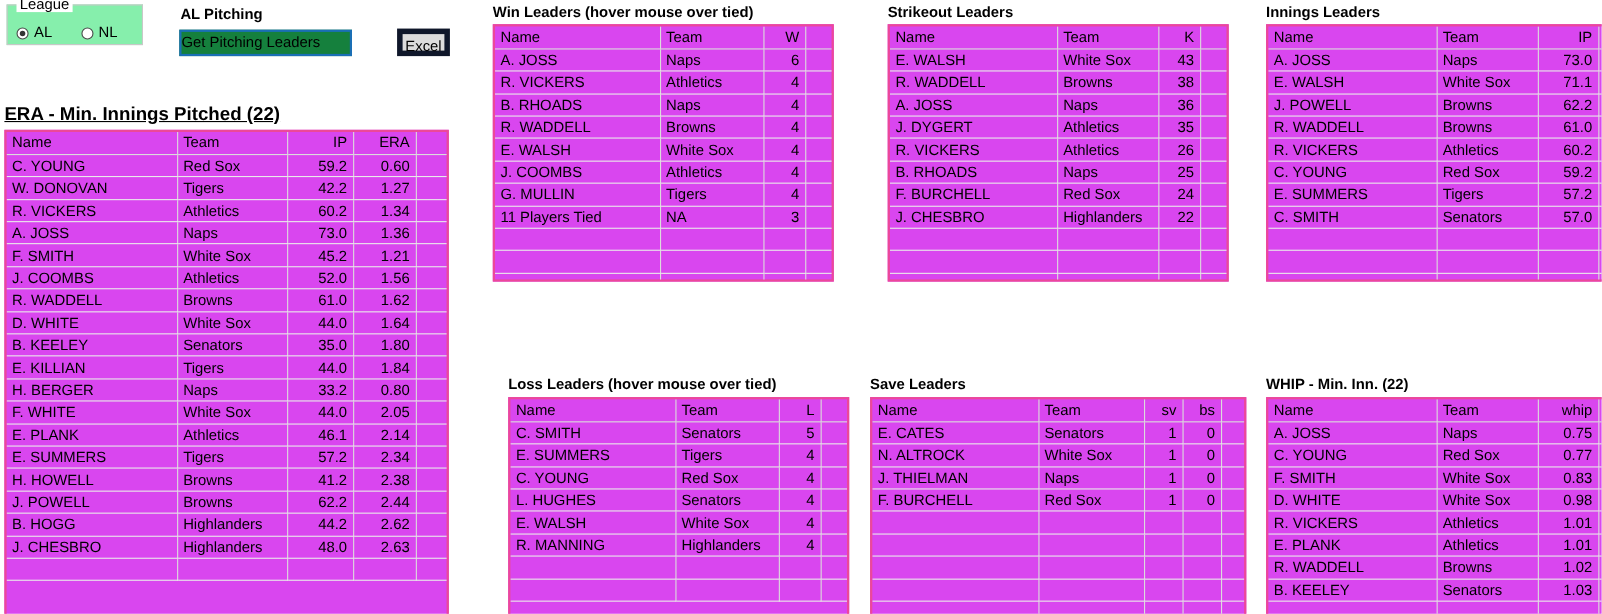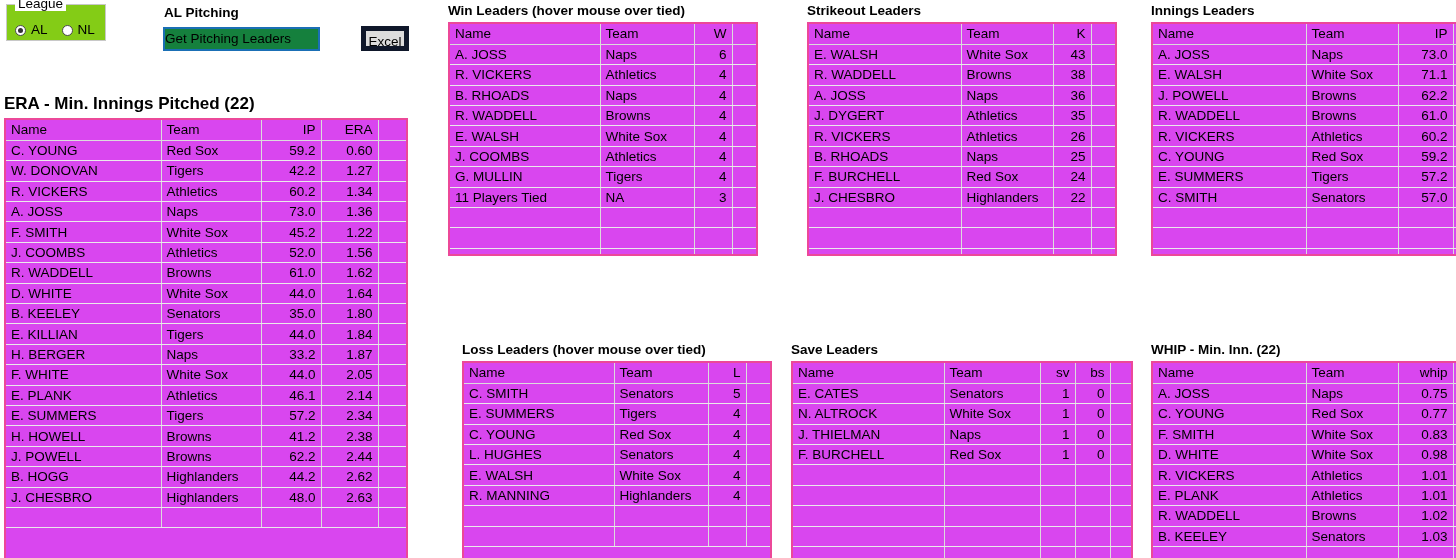"League" .league-fieldset { background: #84cc16 -> #86efac; width: 100px -> 124px }
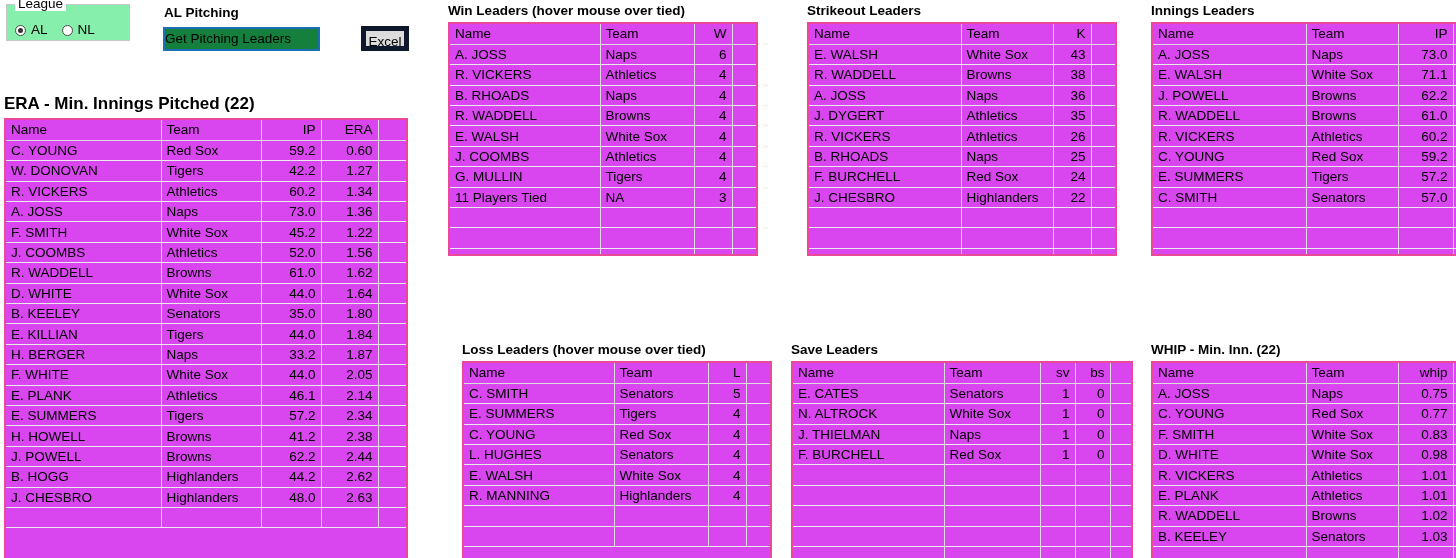"AL" .radio-row { gap: 14px -> 26px }
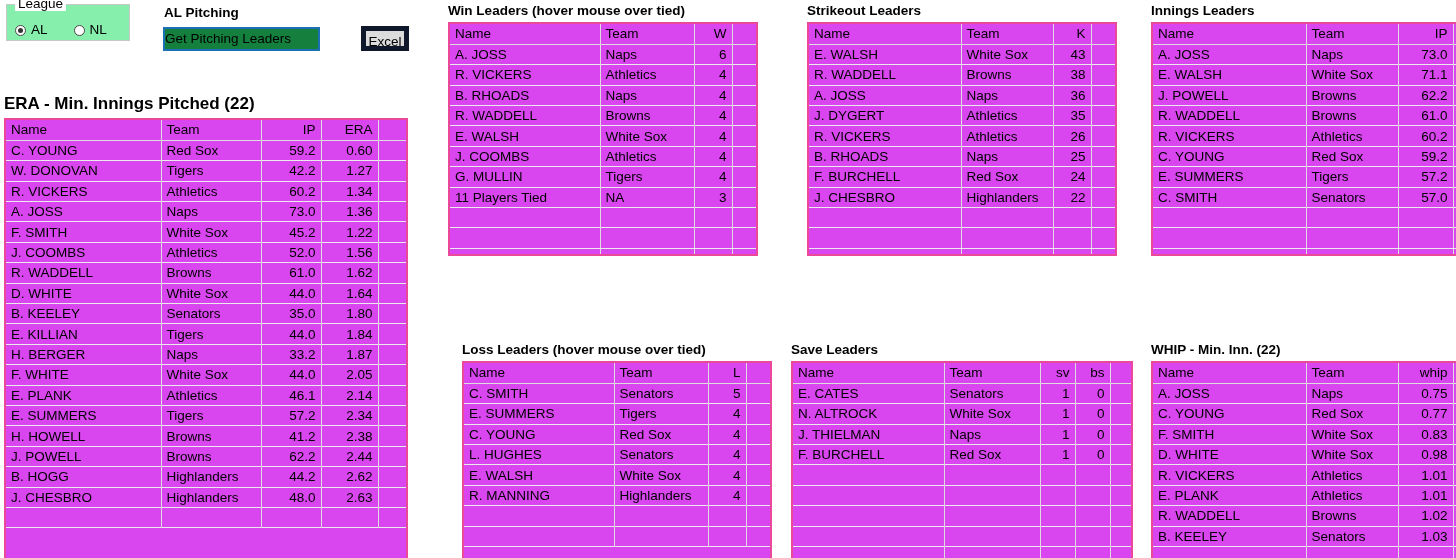"ERA - Min. Innings Pitched" .panel-title.big { text-decoration: none -> underline }
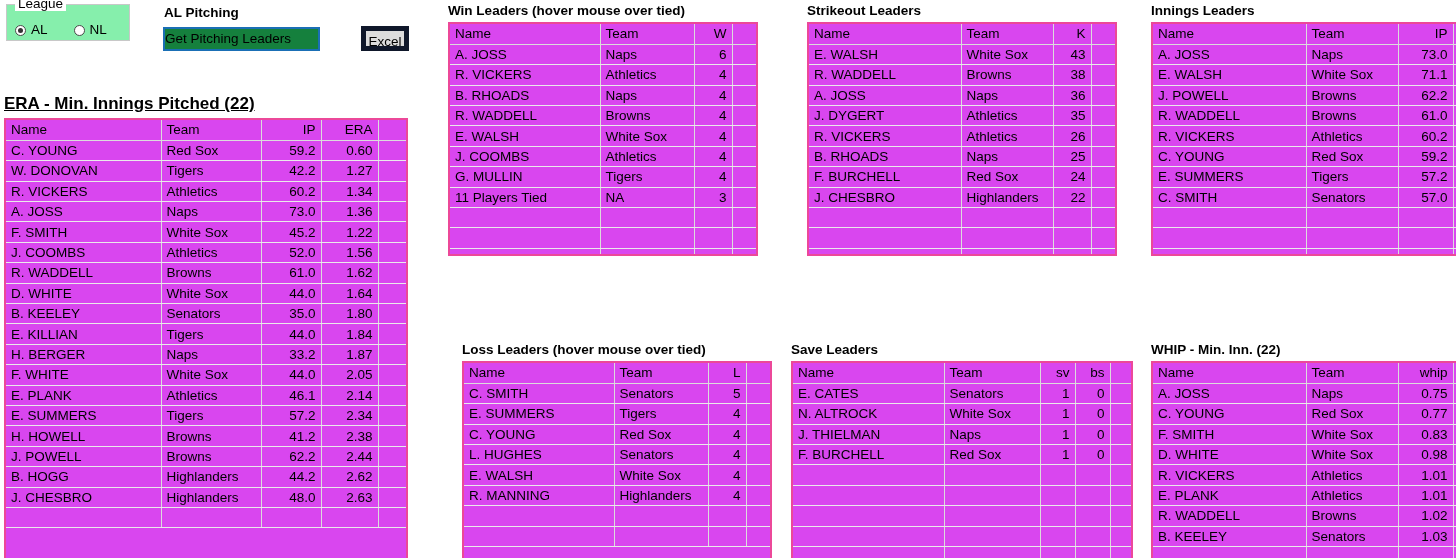"1.22" td.num { text: 1.22 -> 1.21 }
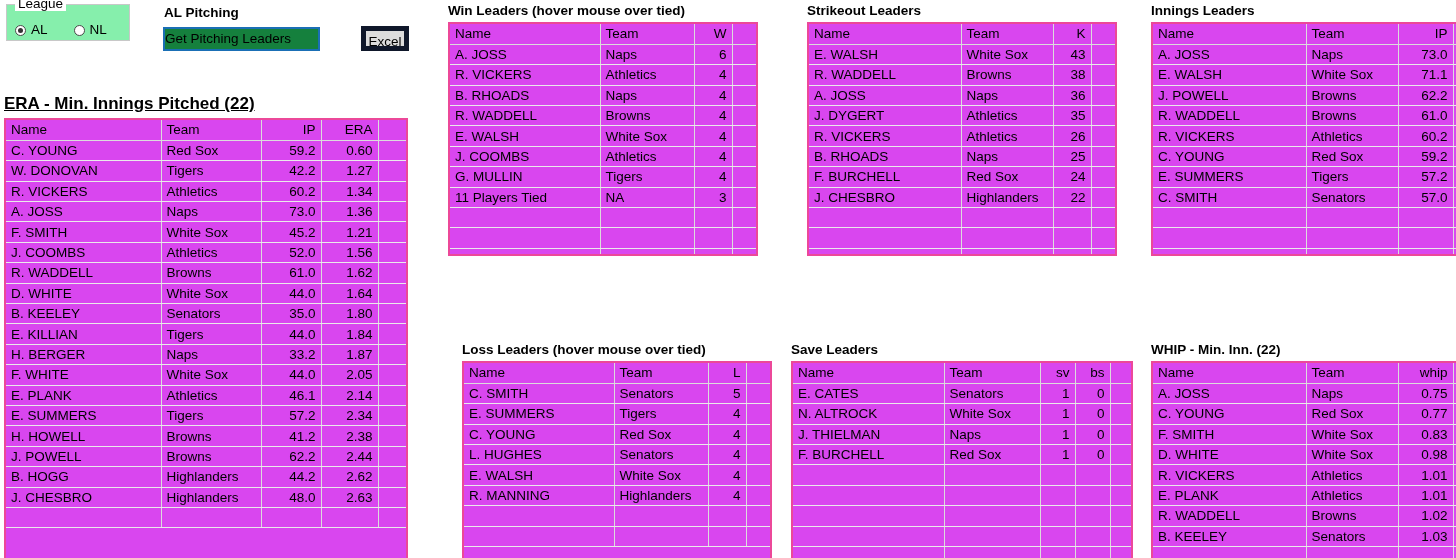"1.87" td.num { text: 1.87 -> 0.80 }
